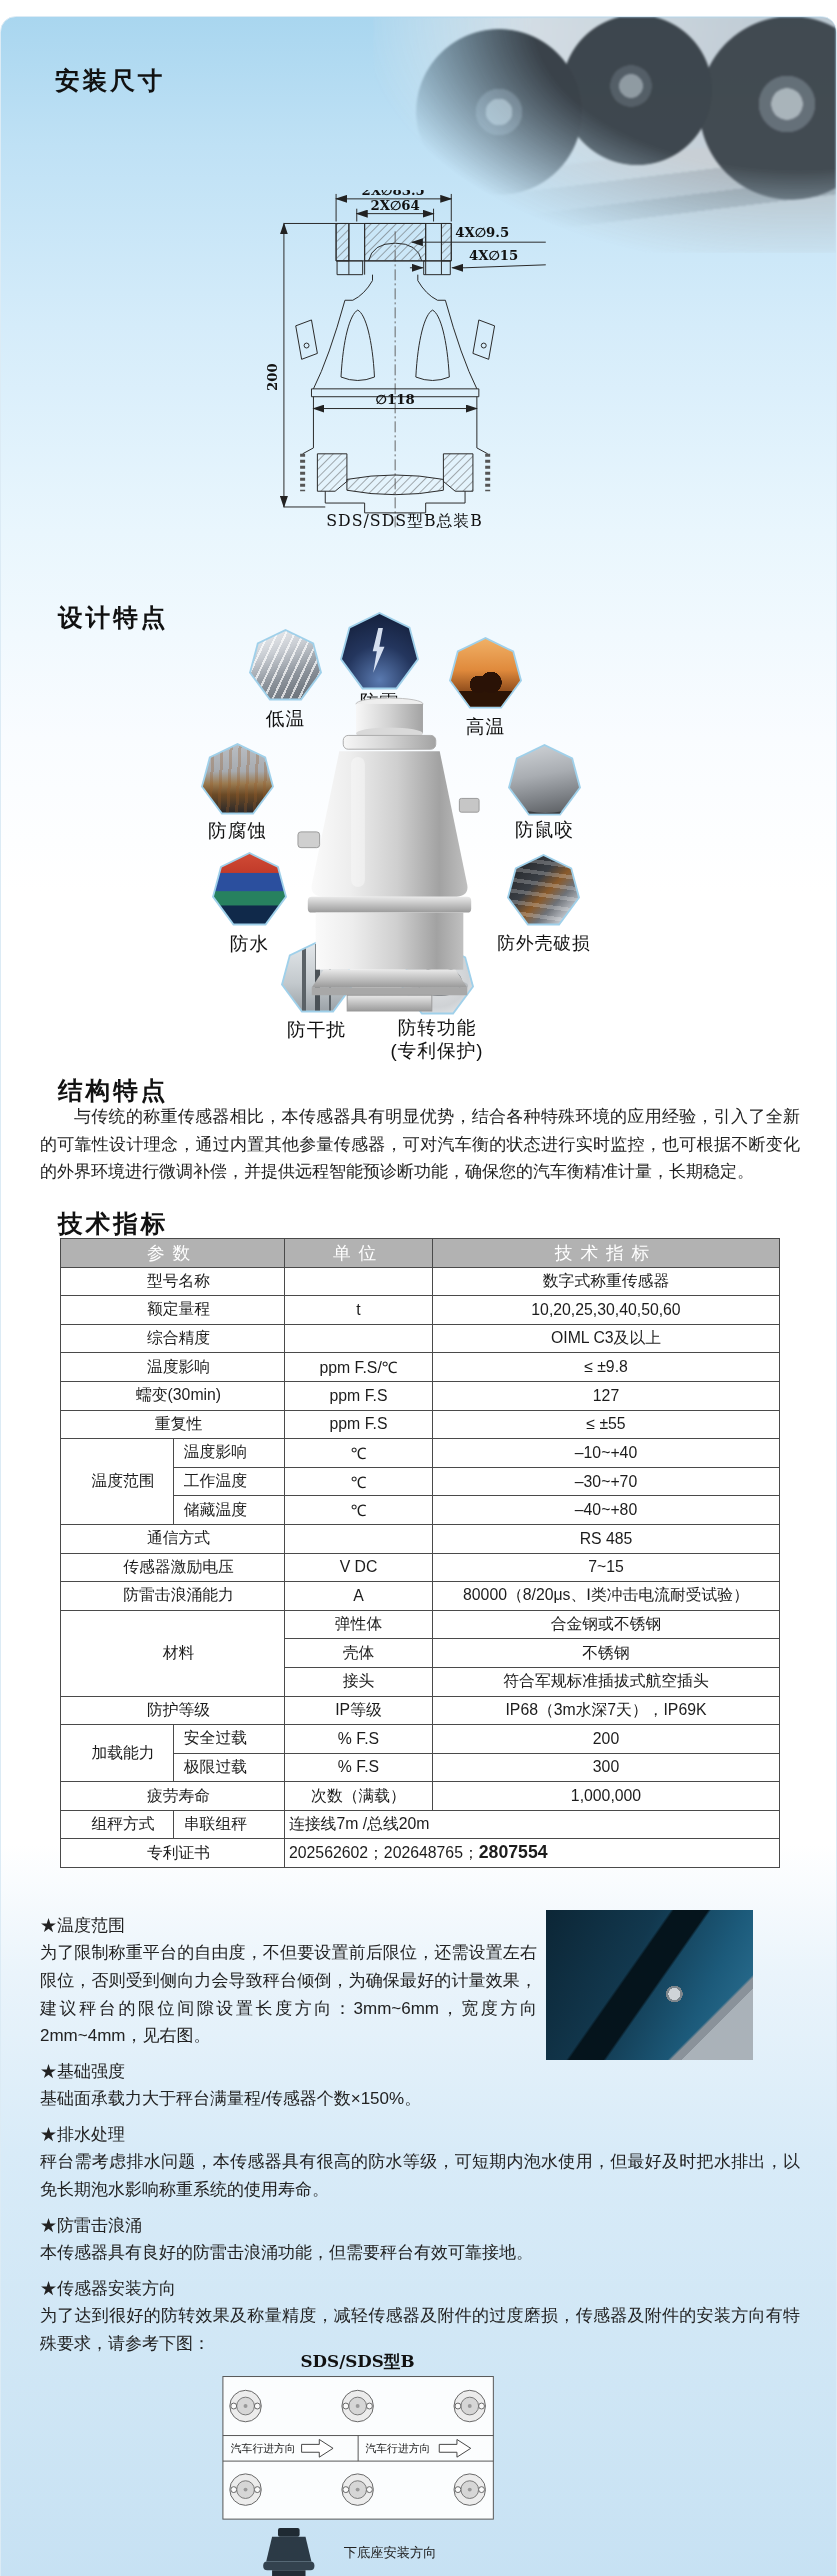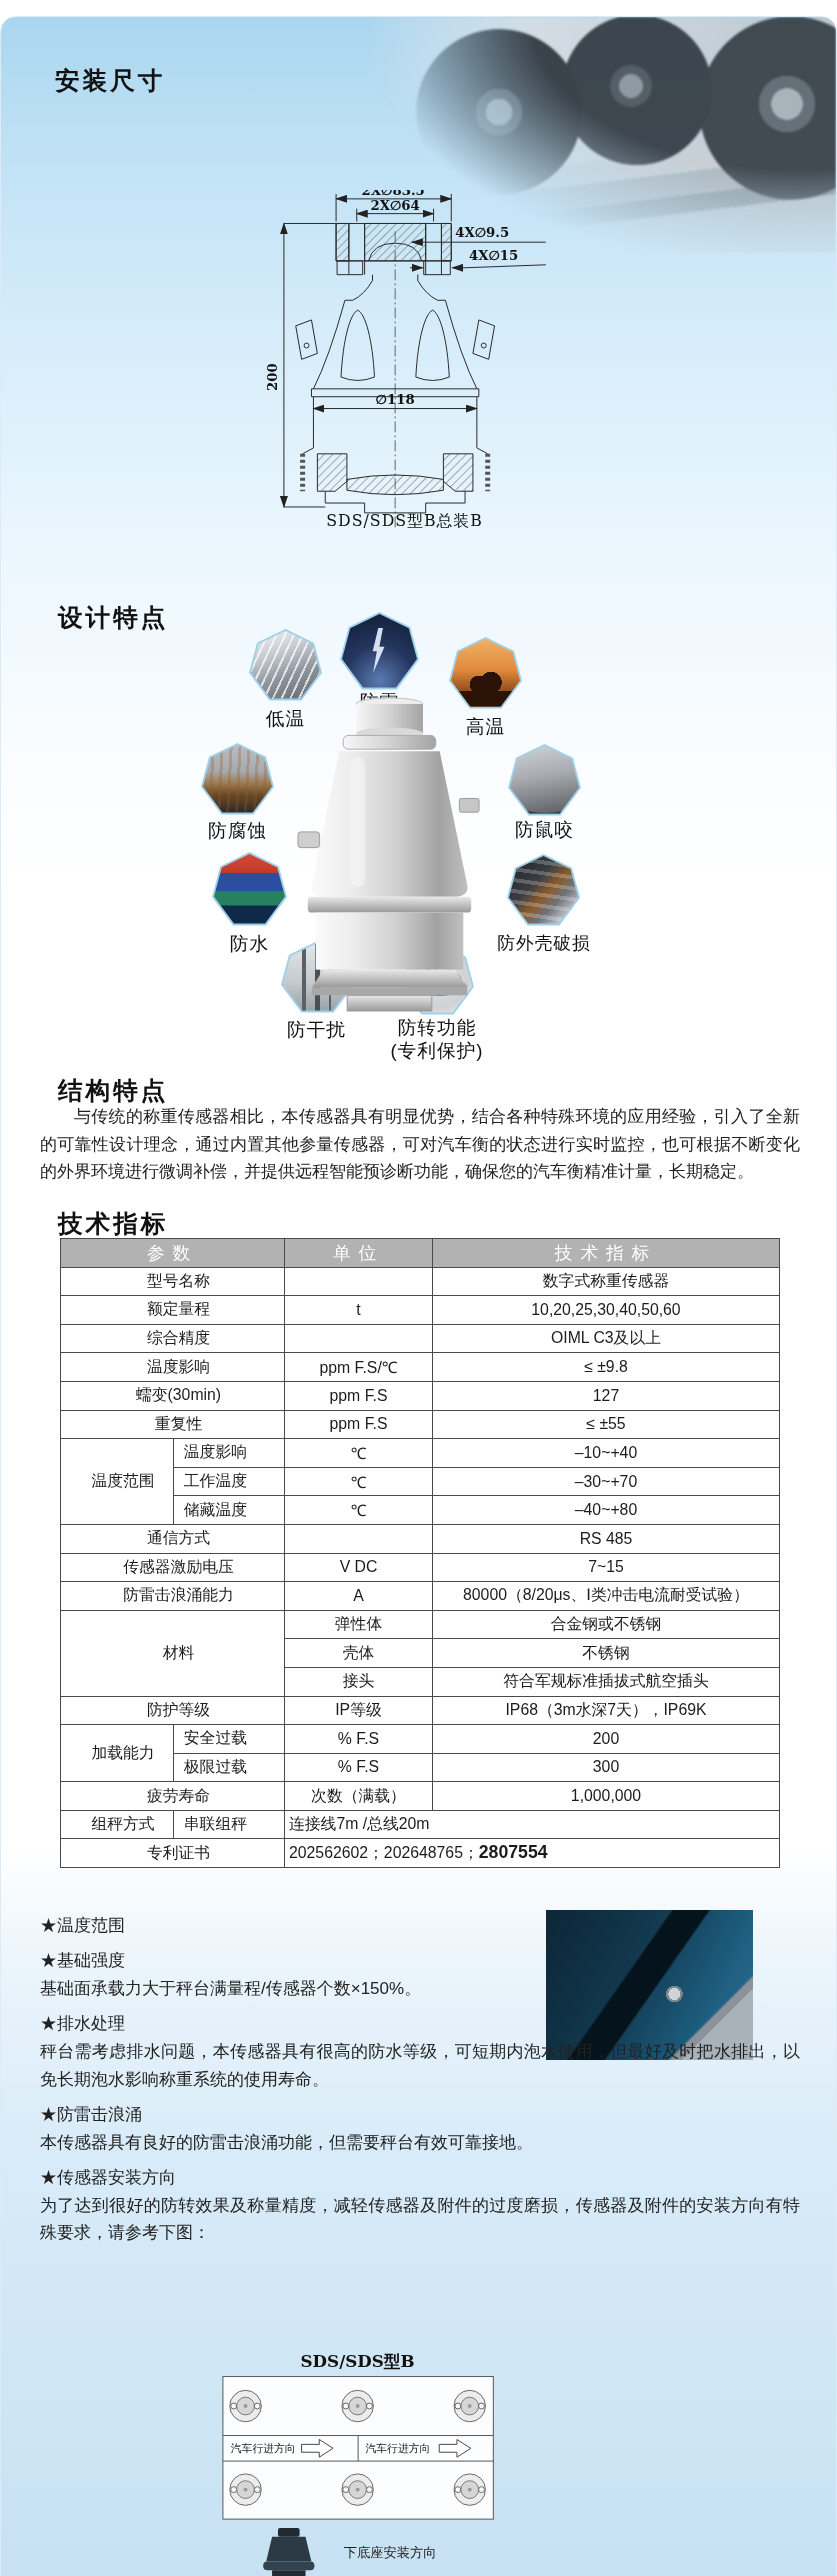"为了限制称重平台的自由度，不但要设置前后限位，还需设置左右限位，否则受到侧向力会" p.app-body { html: none -> <p>为了限制称重平台的自由度，不但要设置前后限位，还需设置左右限位，否则受到侧向力会导致秤台倾倒，为确保最好的计量效果，建议秤台的限位间隙设置长度方向：3mm~6mm，宽度方向2mm~4mm，见右图。</p> }
